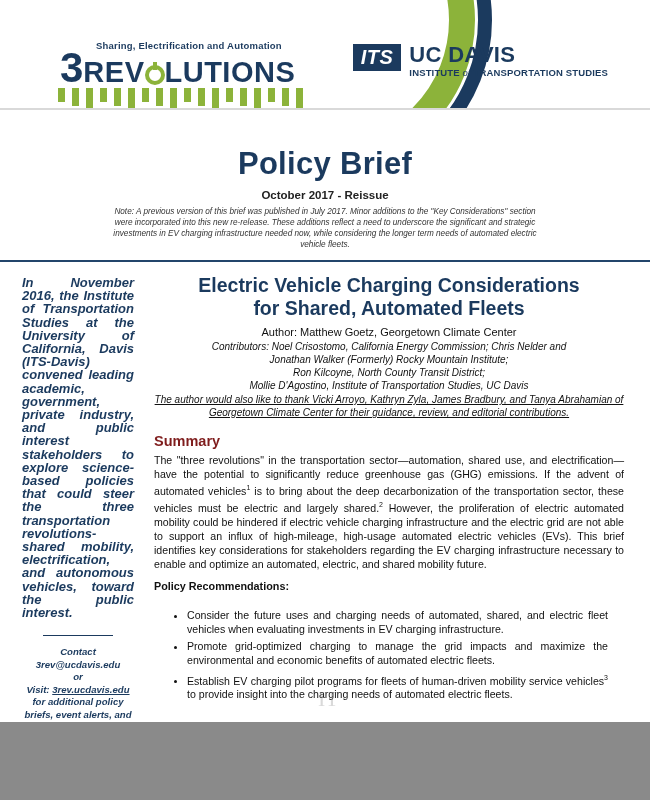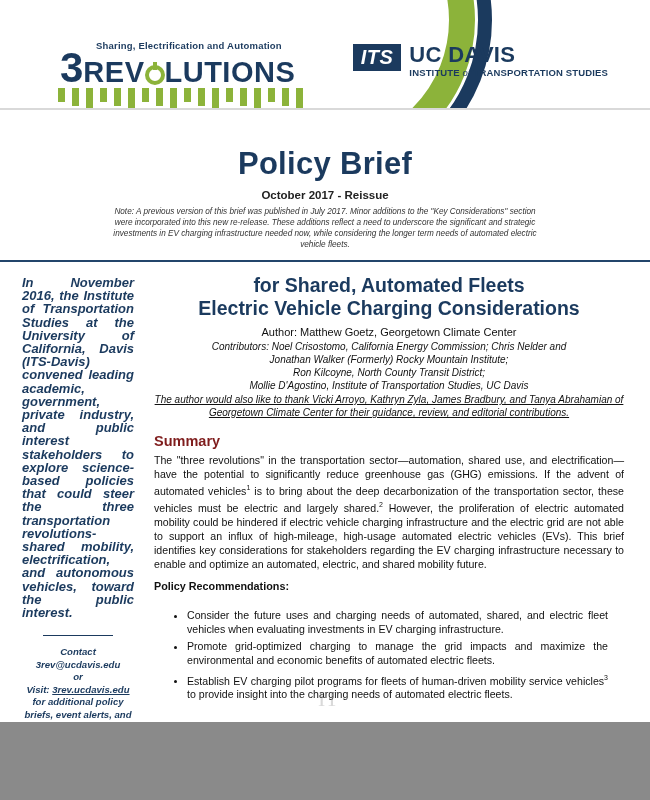"for Shared, Automated Fleets" div { order: before "Electric Vehicle Charging Considerations" -> after "Electric Vehicle Charging Considerations" }
